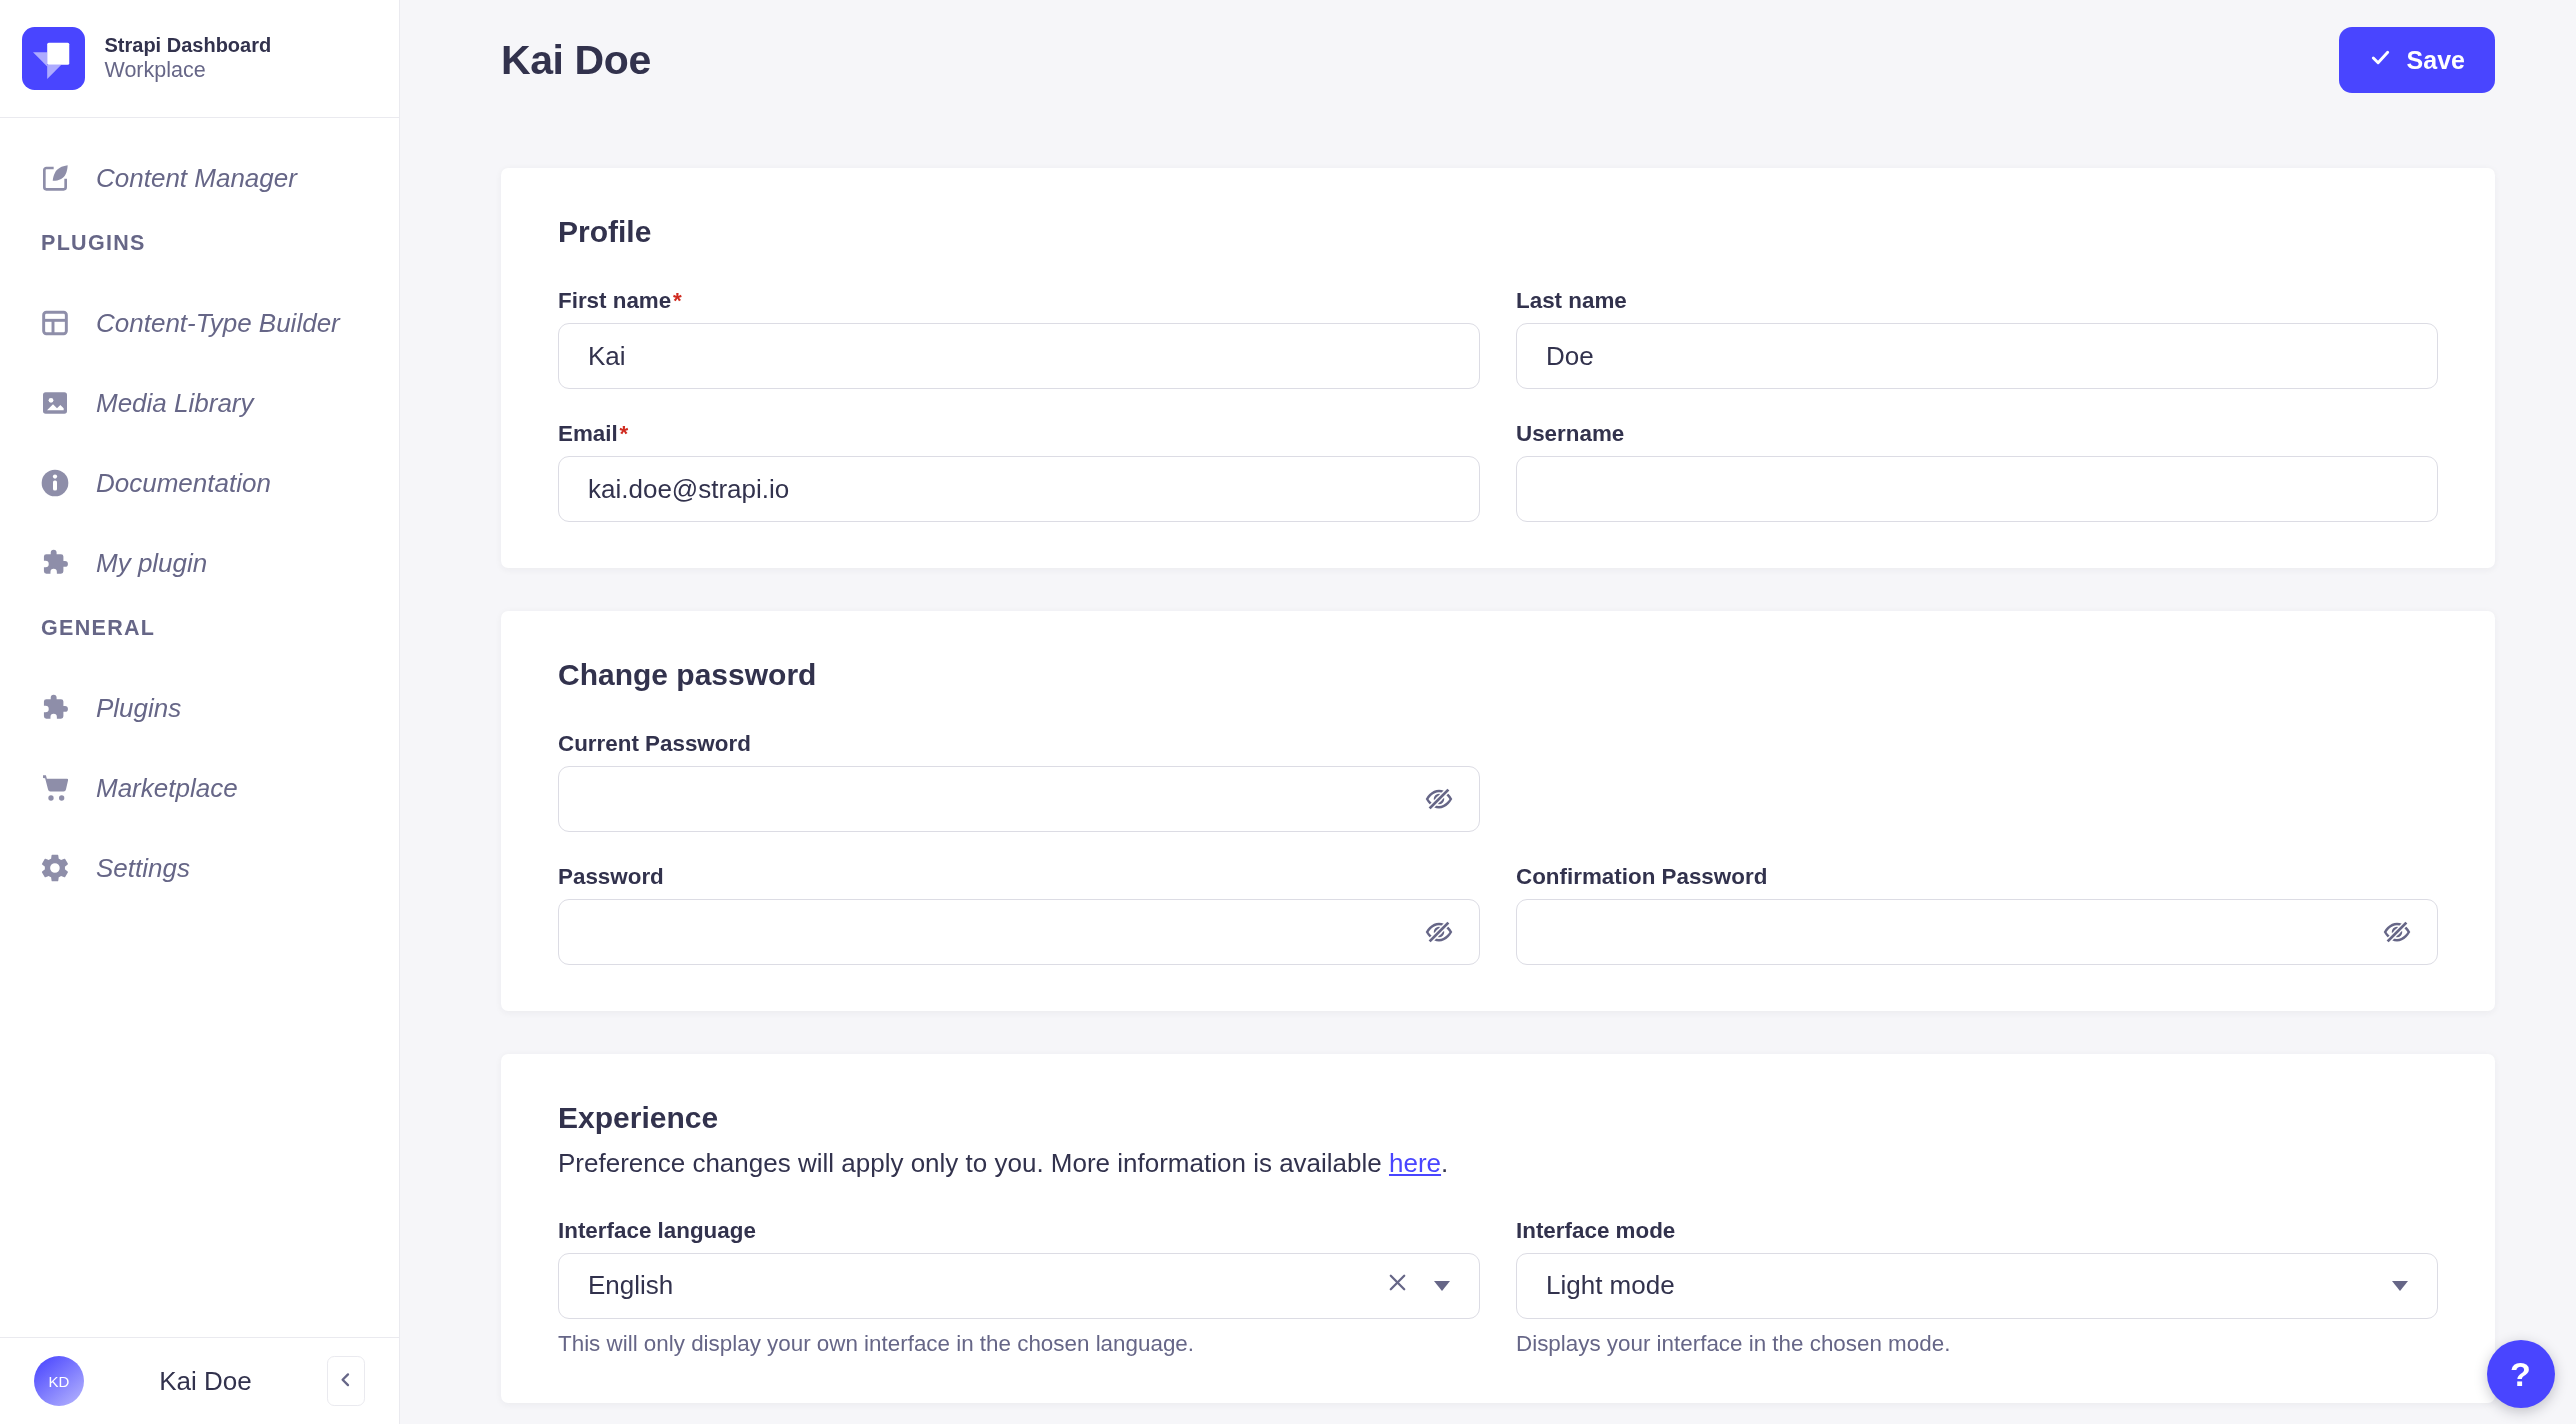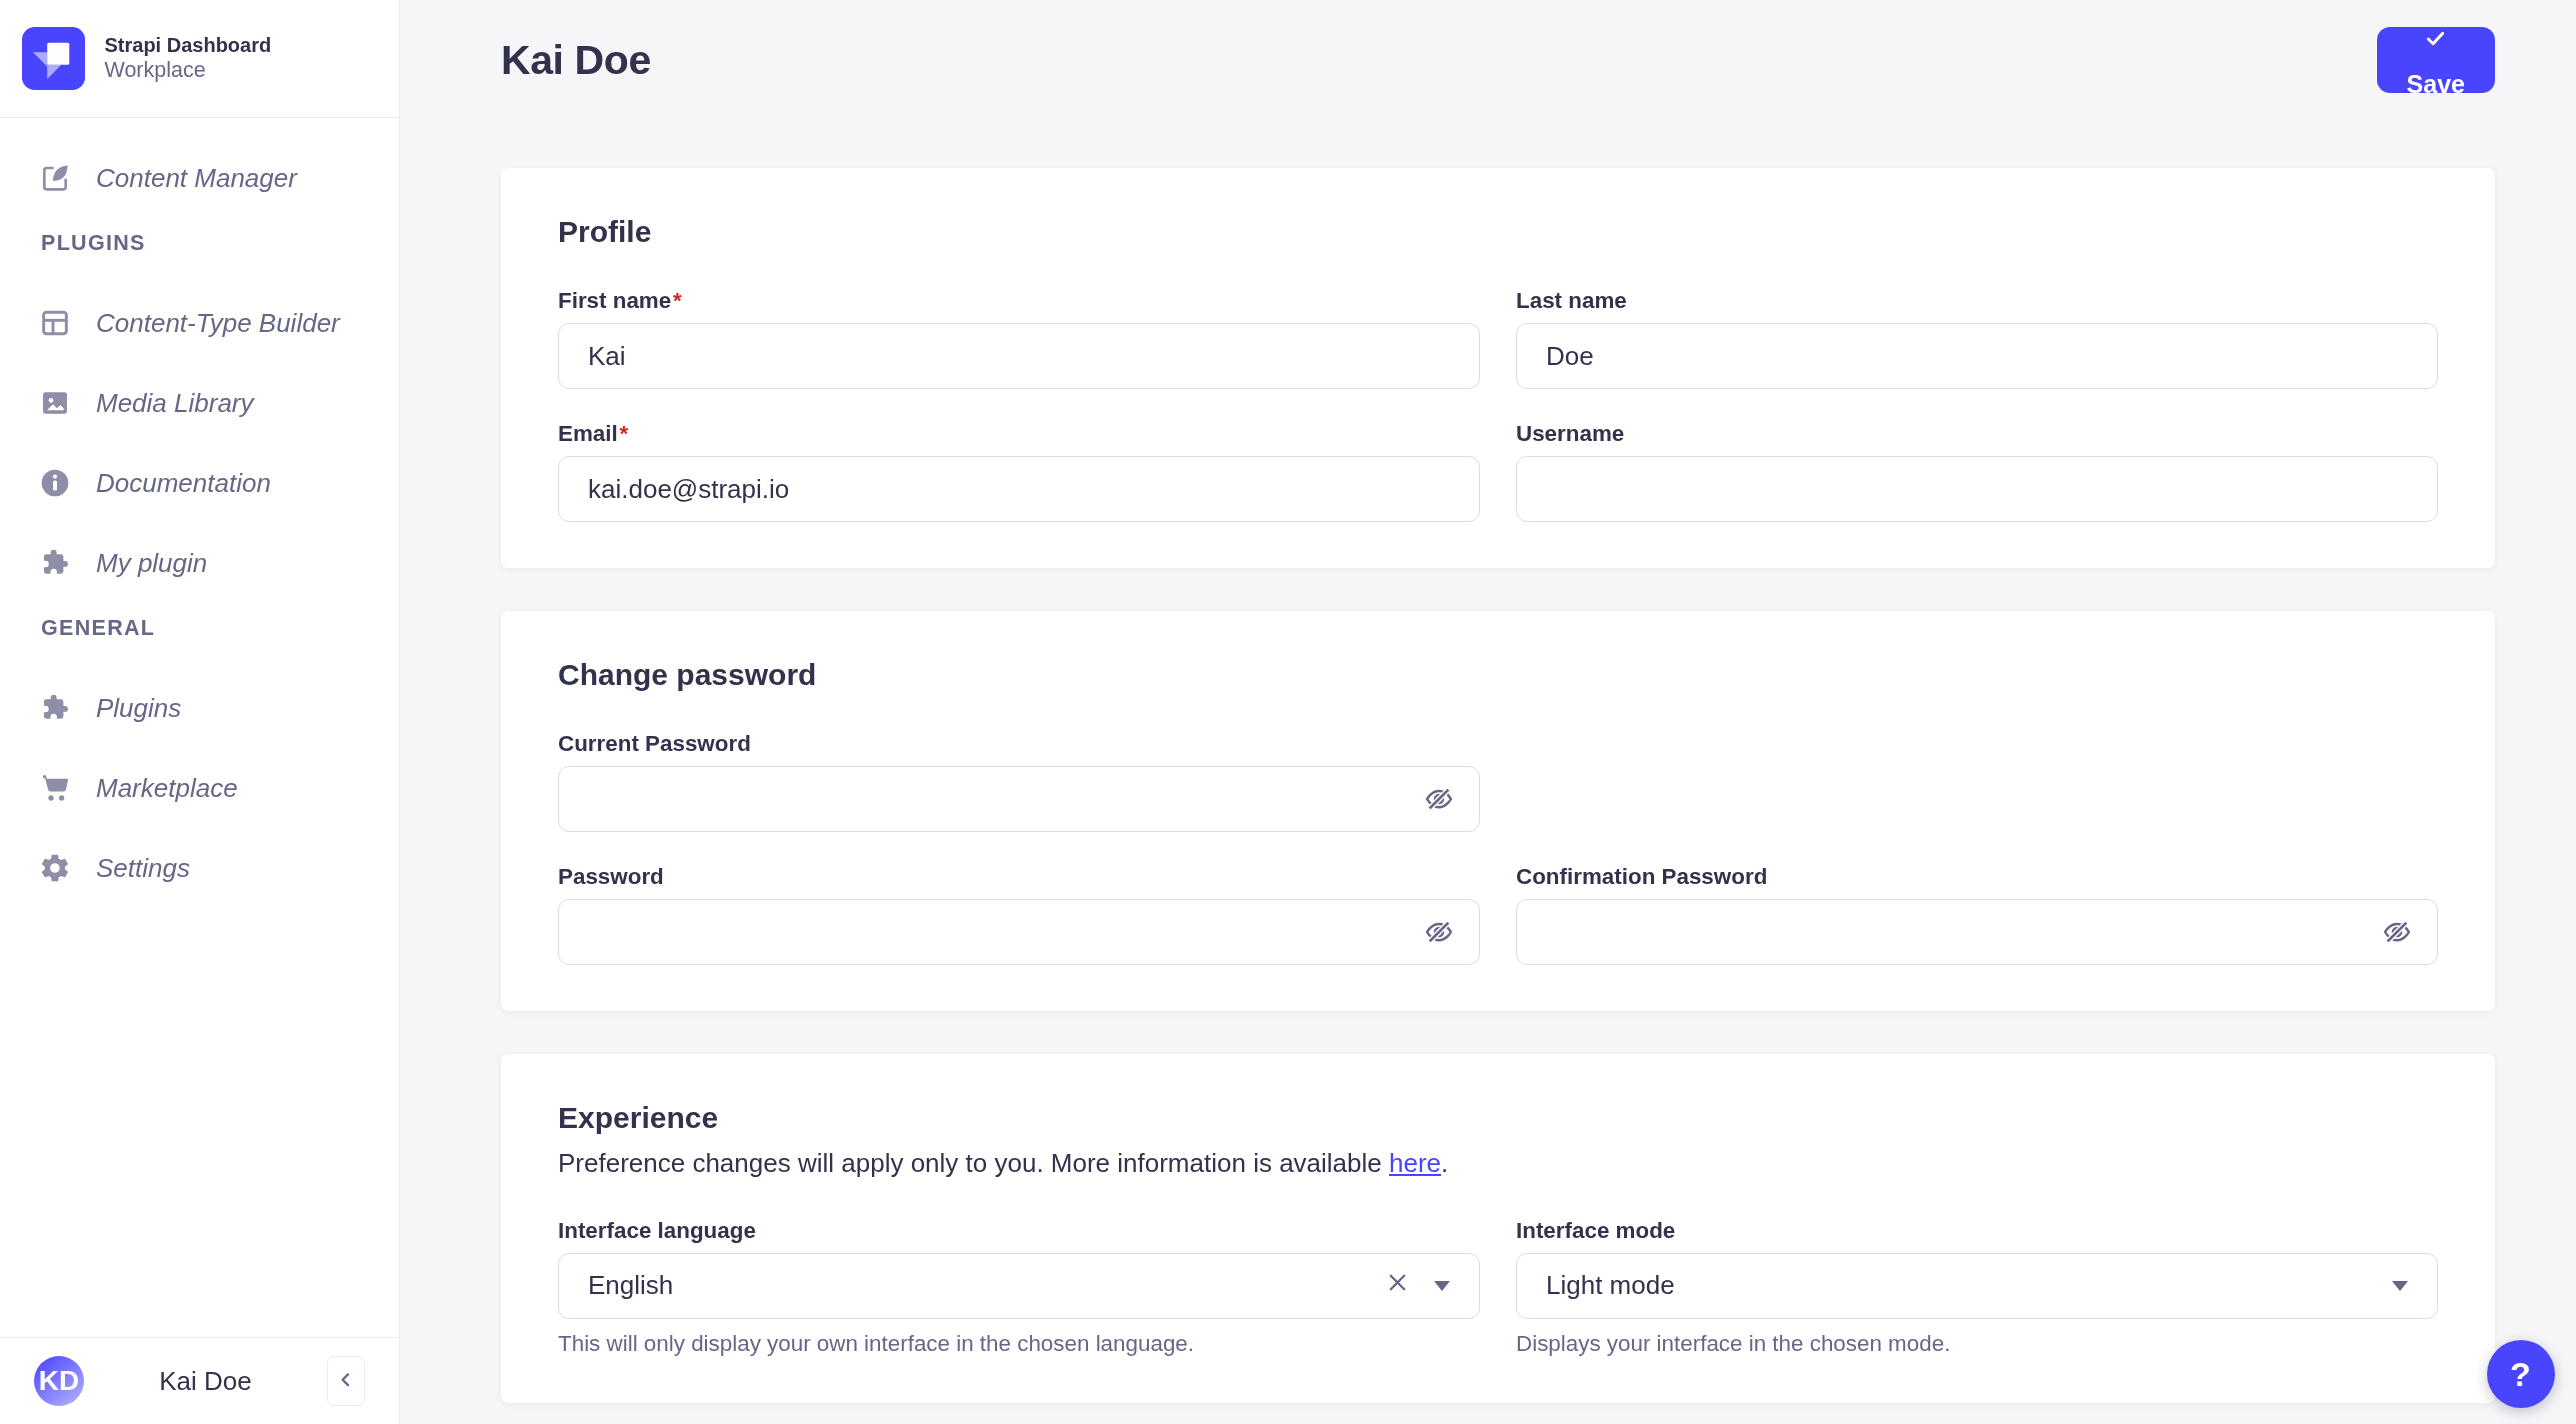"Save" .save-btn { flex-direction: column -> none }
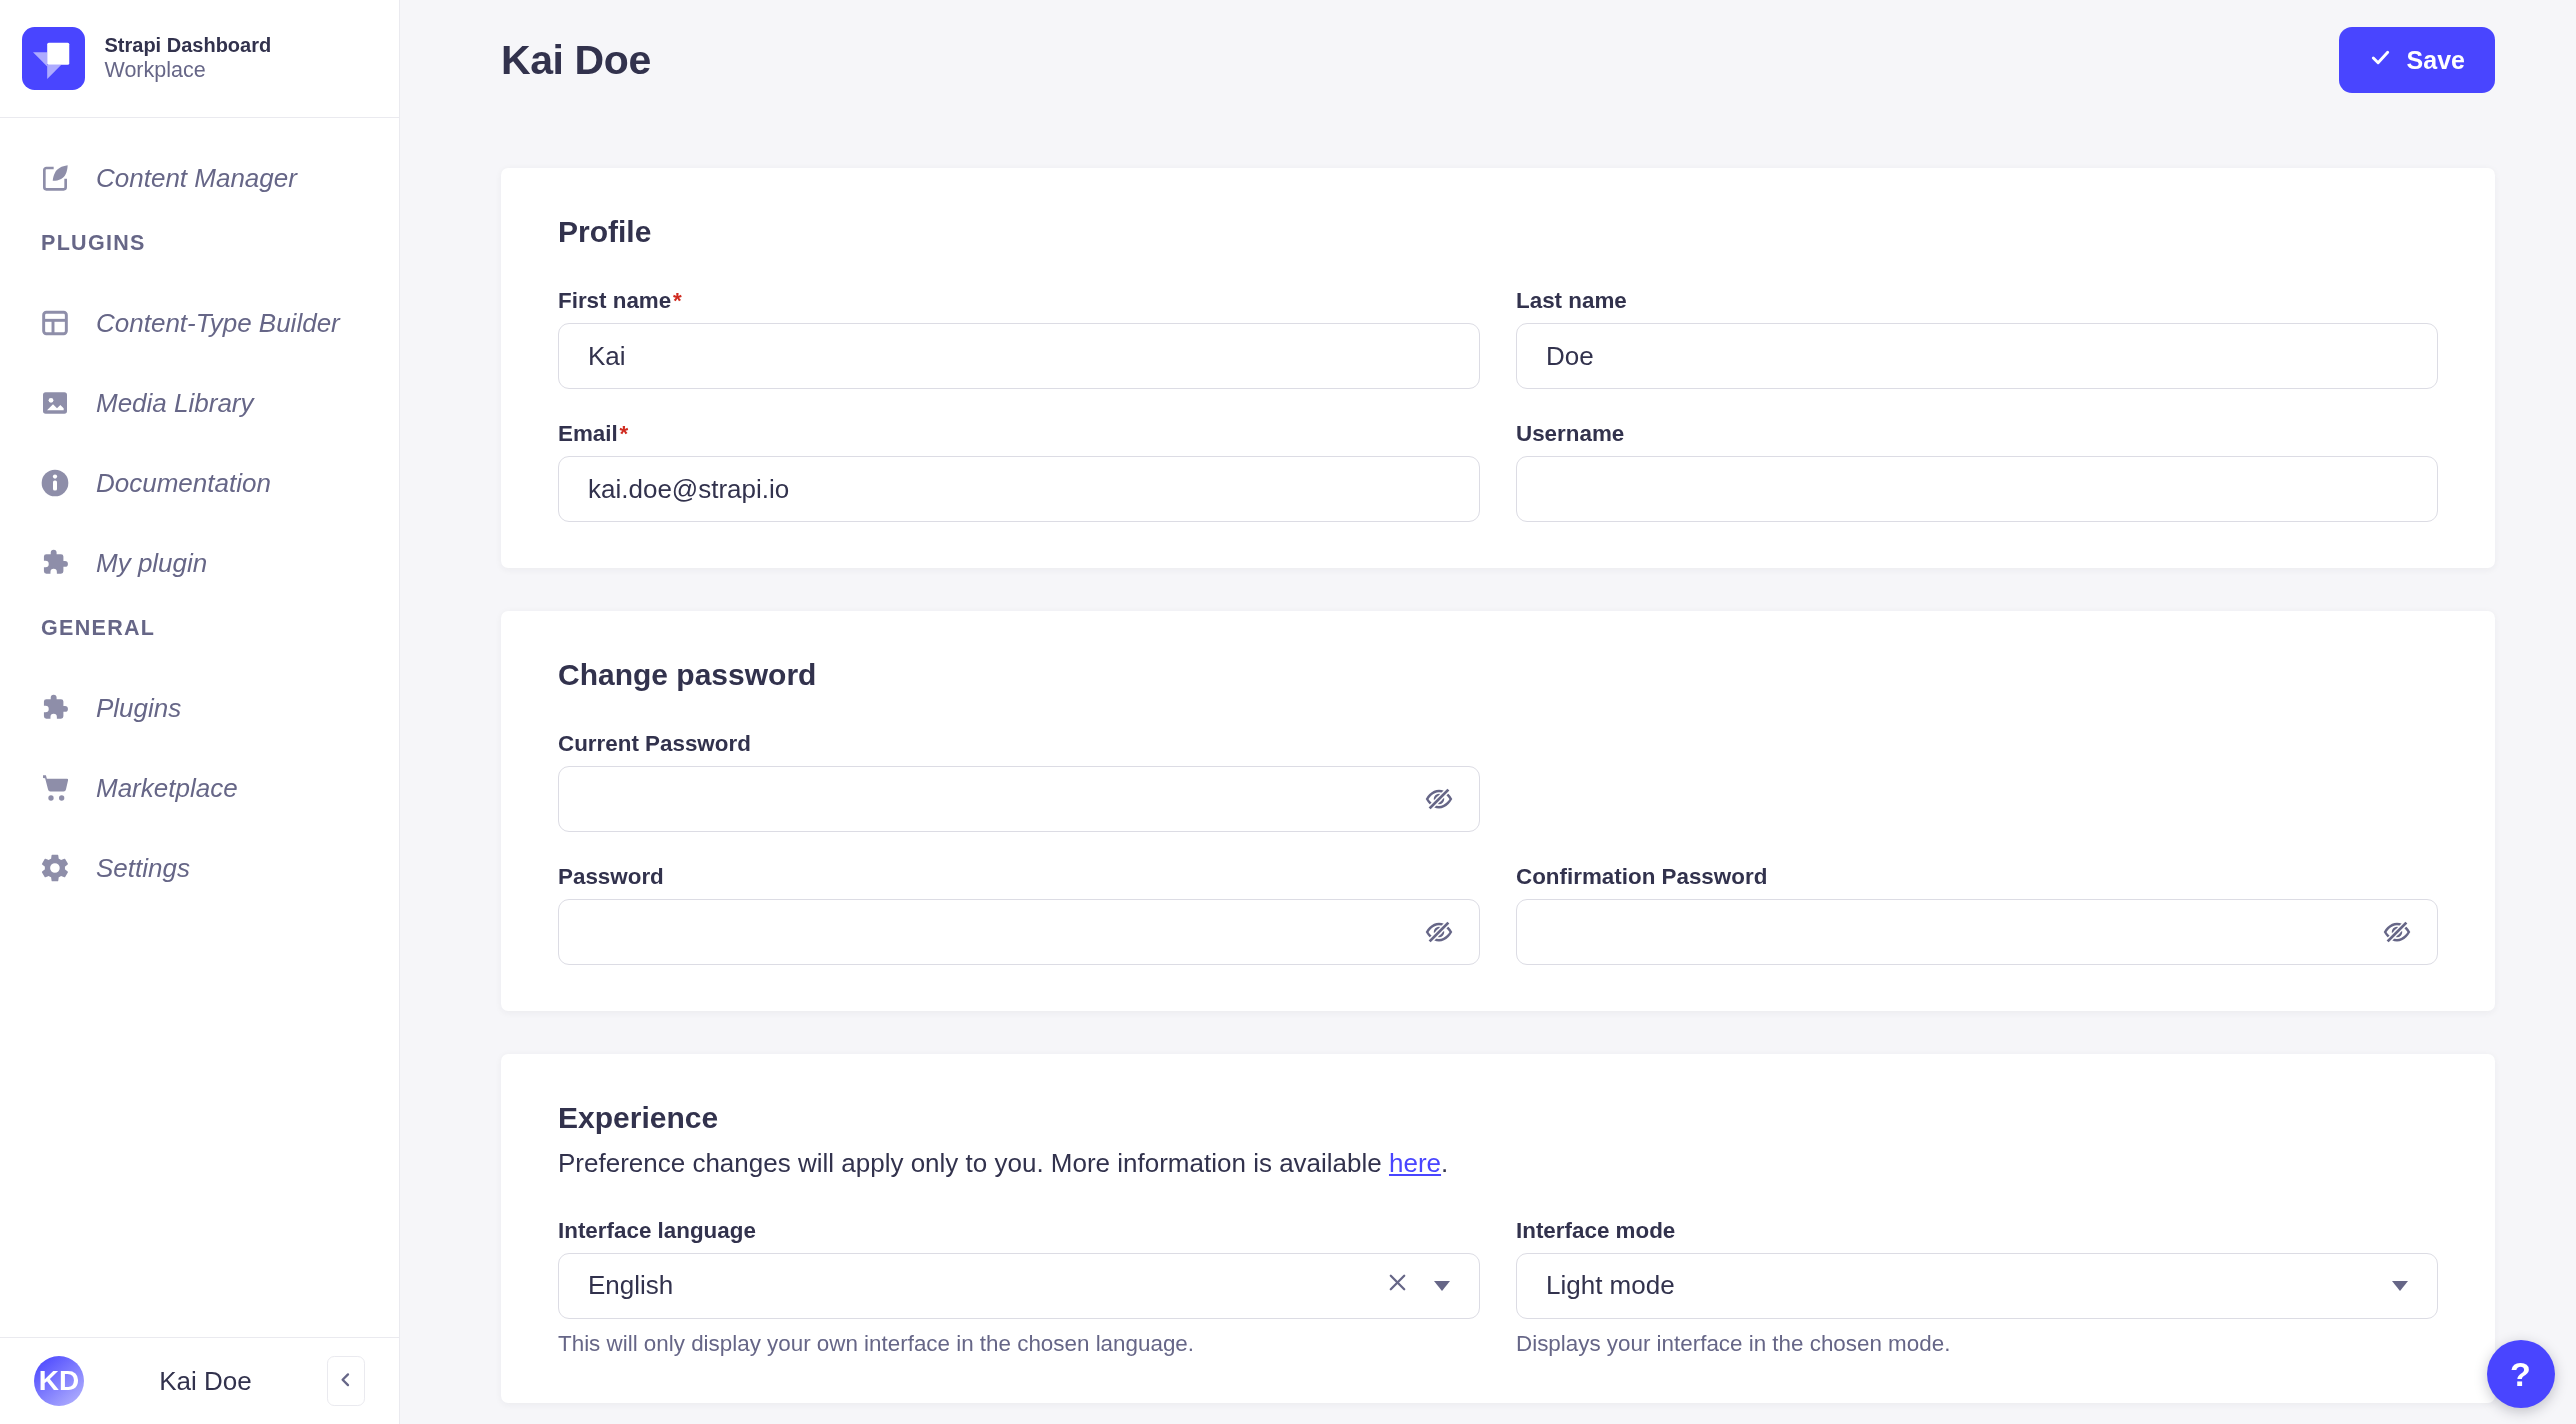"KD" .avatar { font-size: 28px -> 15px; font-weight: 700 -> 400 }
